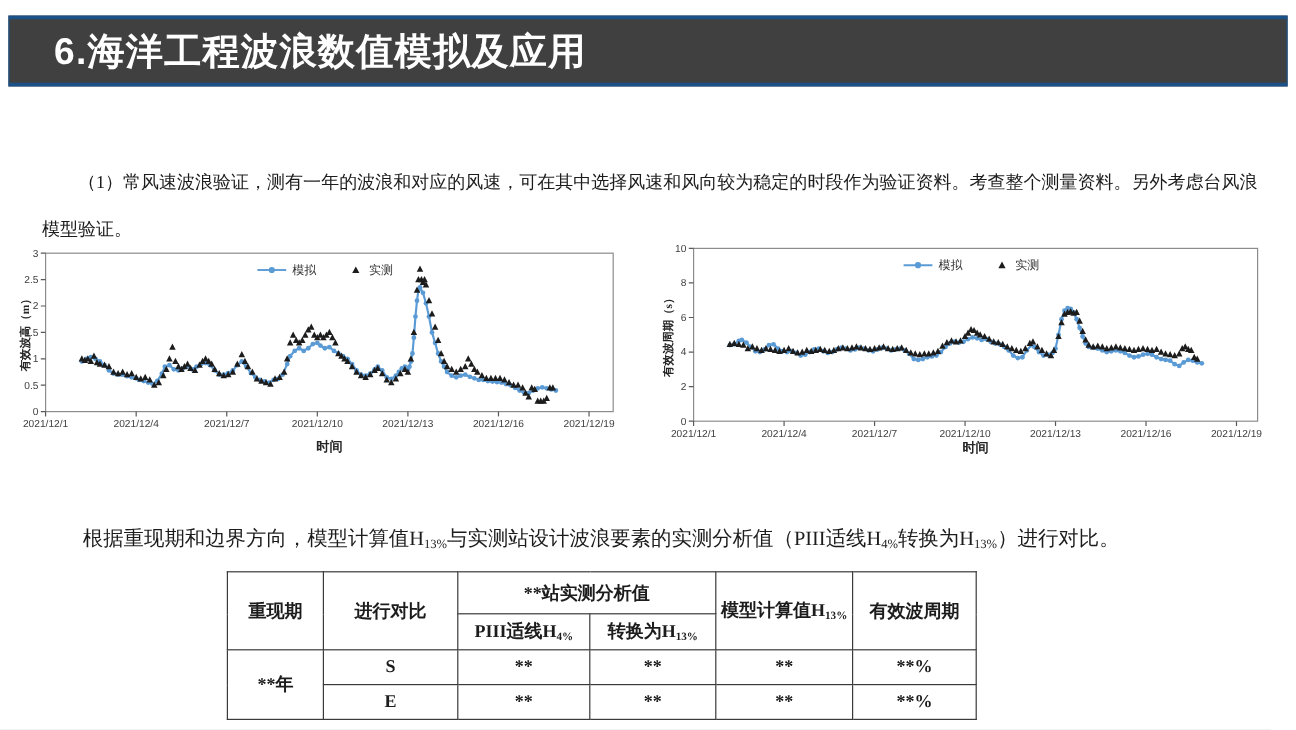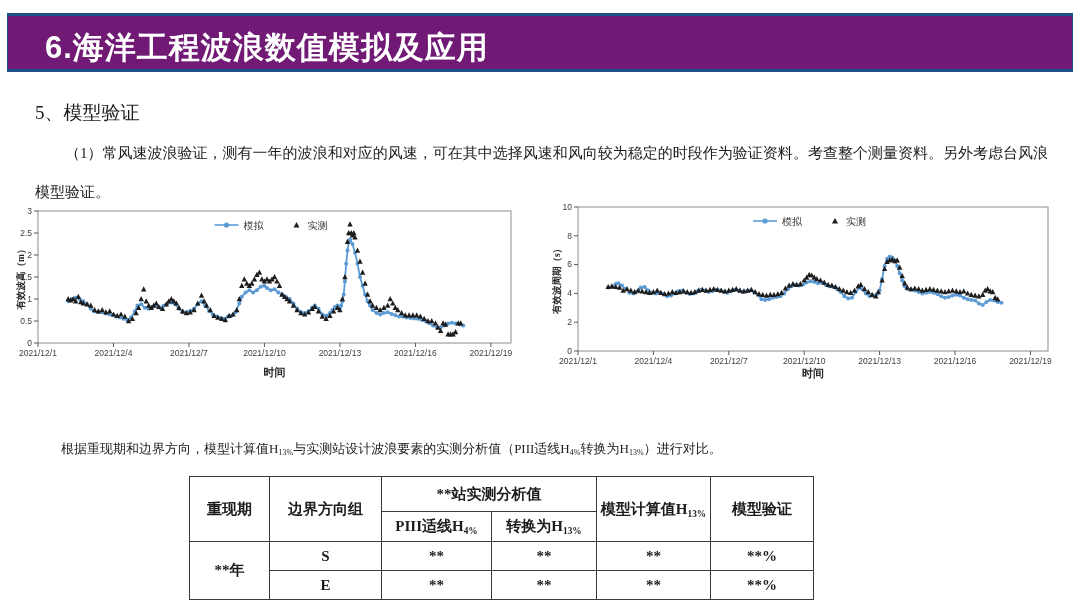"6.海洋工程波浪数值模拟及应用" .title-bar { align-items: flex-end -> center; background: #701a75 -> #404040 }
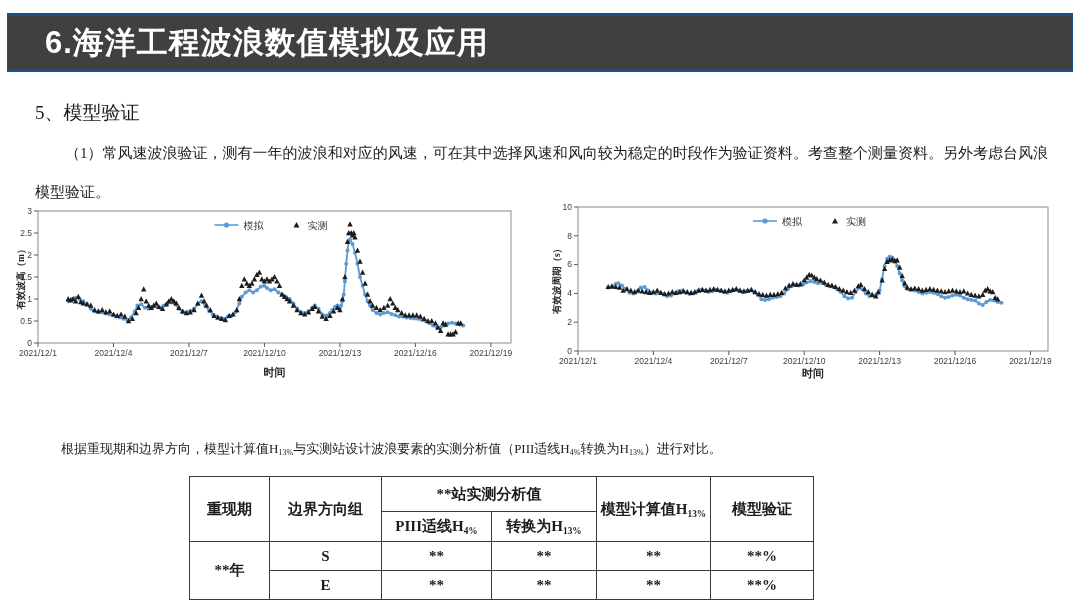"5、模型验证" div.h5 { html: <div>5、模型验证</div> -> none }
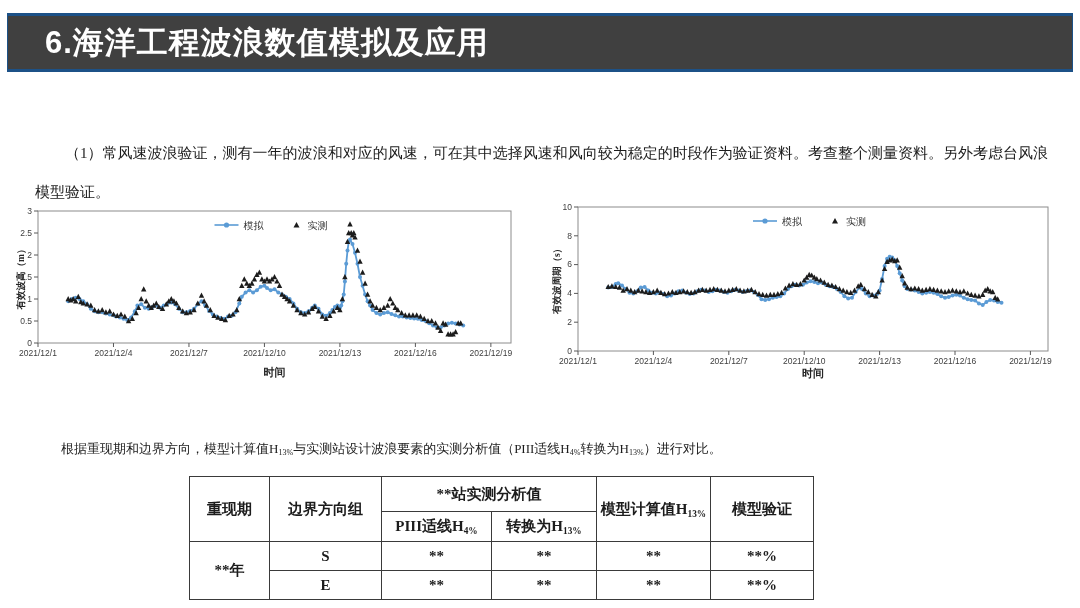"根据重现期和边界方向，模型计算值H13%与实测站设计波浪要素的实测分析值（PII" .para2 { font-size: 13px -> 17px }
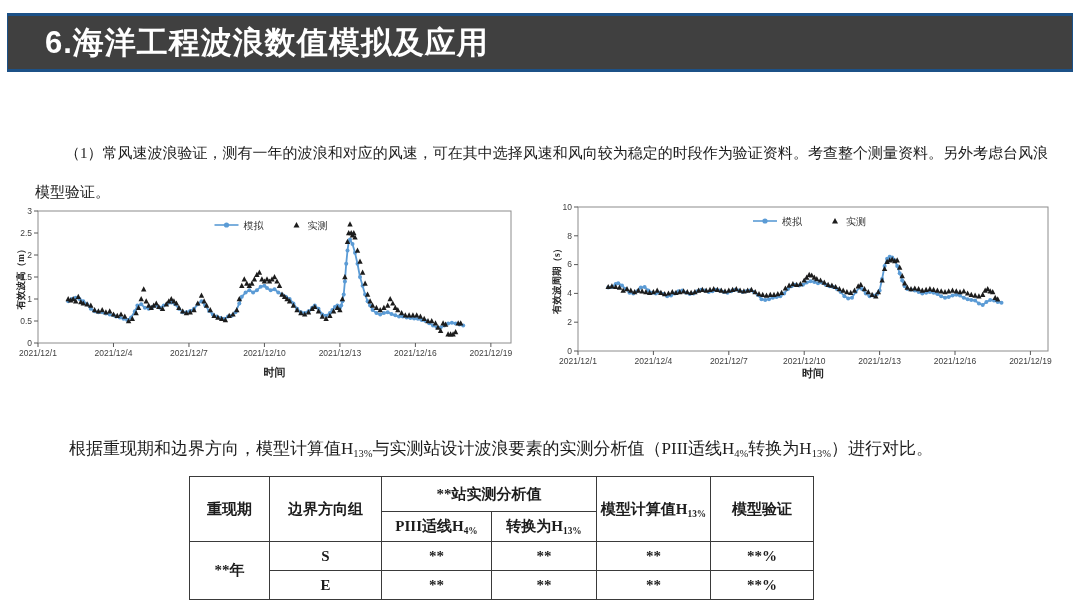"边界方向组" th { text: 边界方向组 -> 进行对比 }
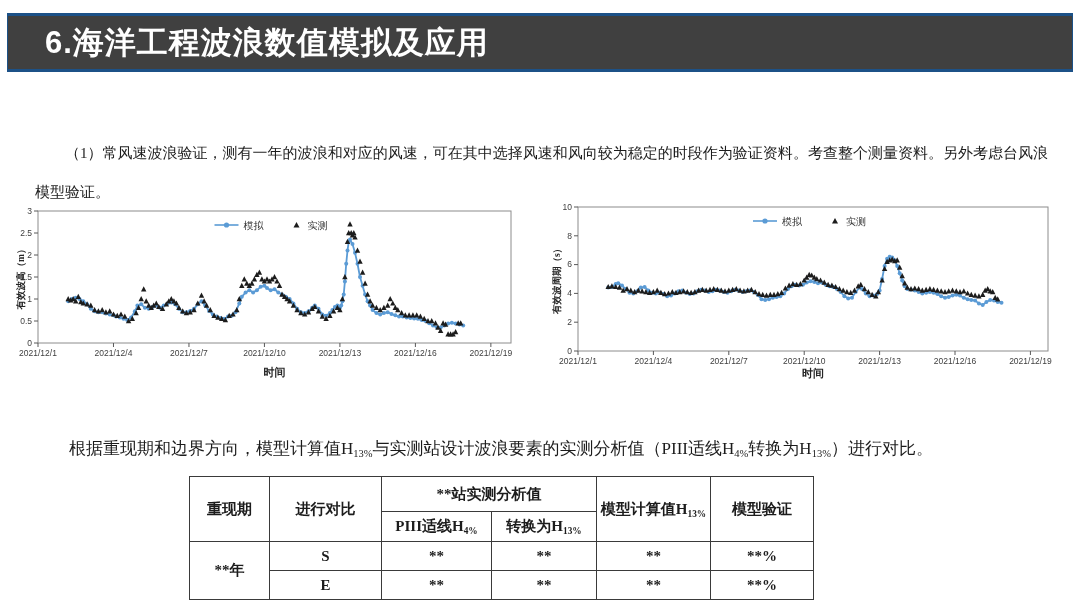"模型验证" th { text: 模型验证 -> 有效波周期 }
